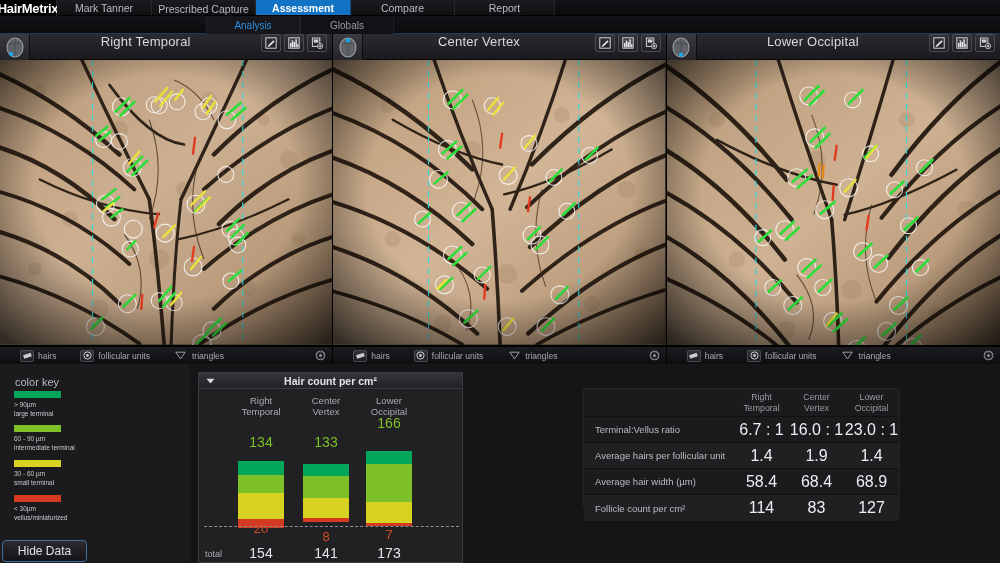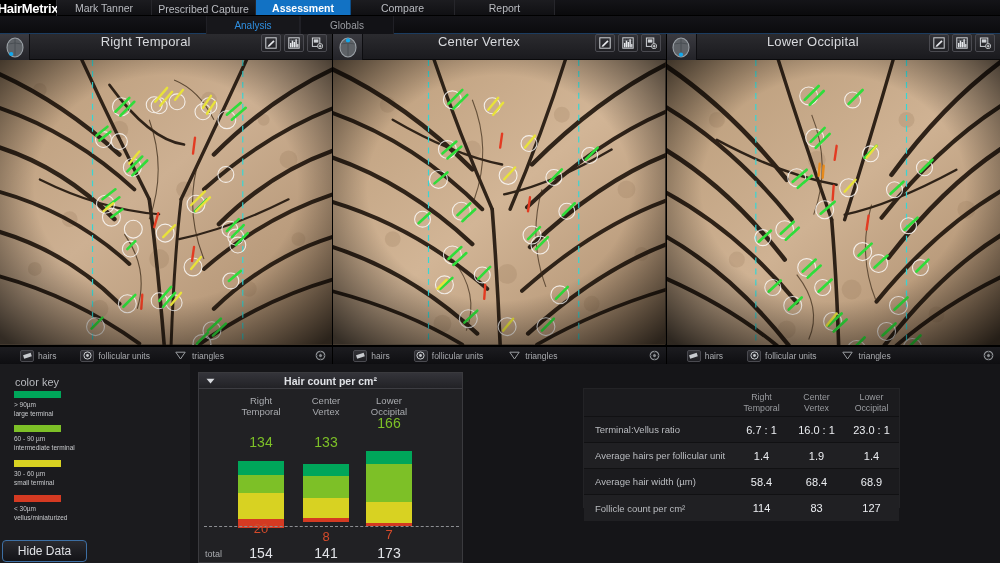"6.7 : 1" .tcell { font-size: 11px -> 16px }
